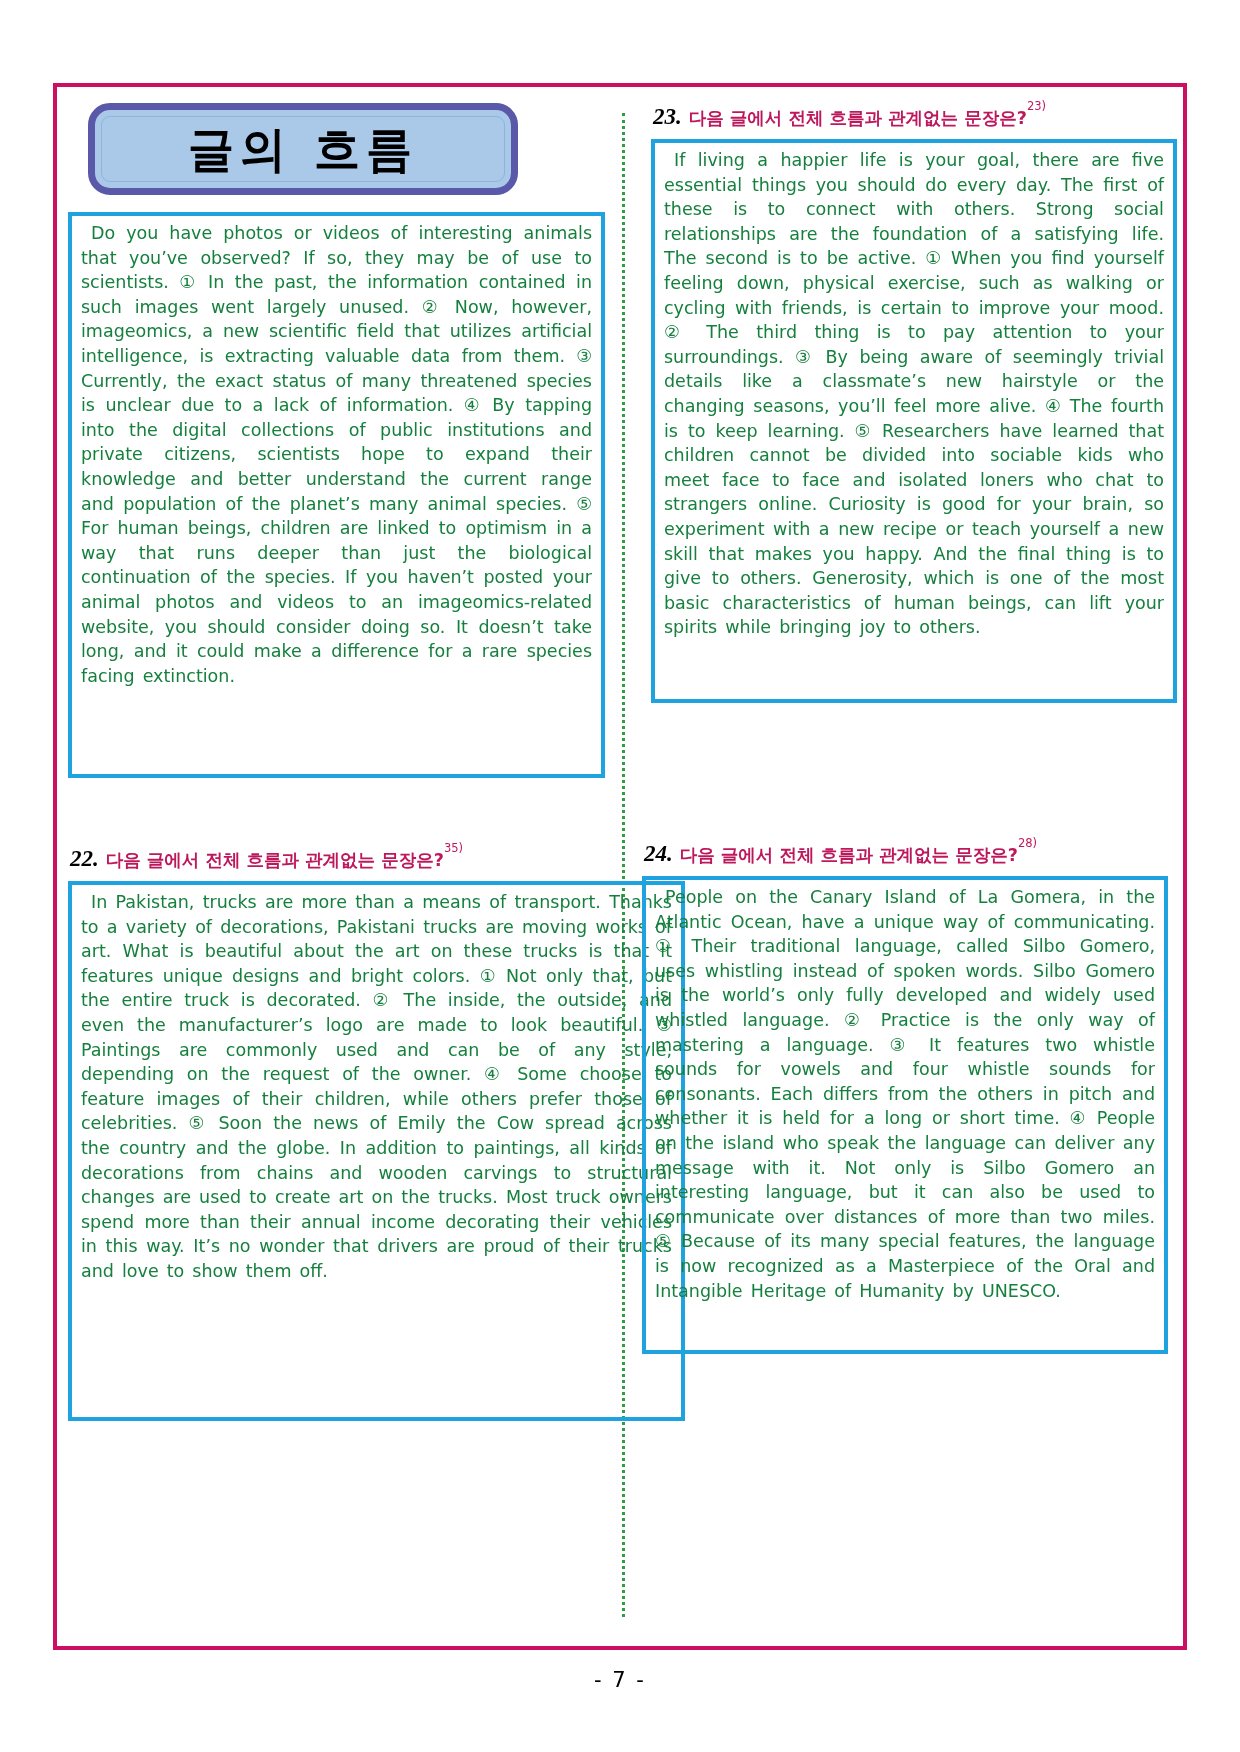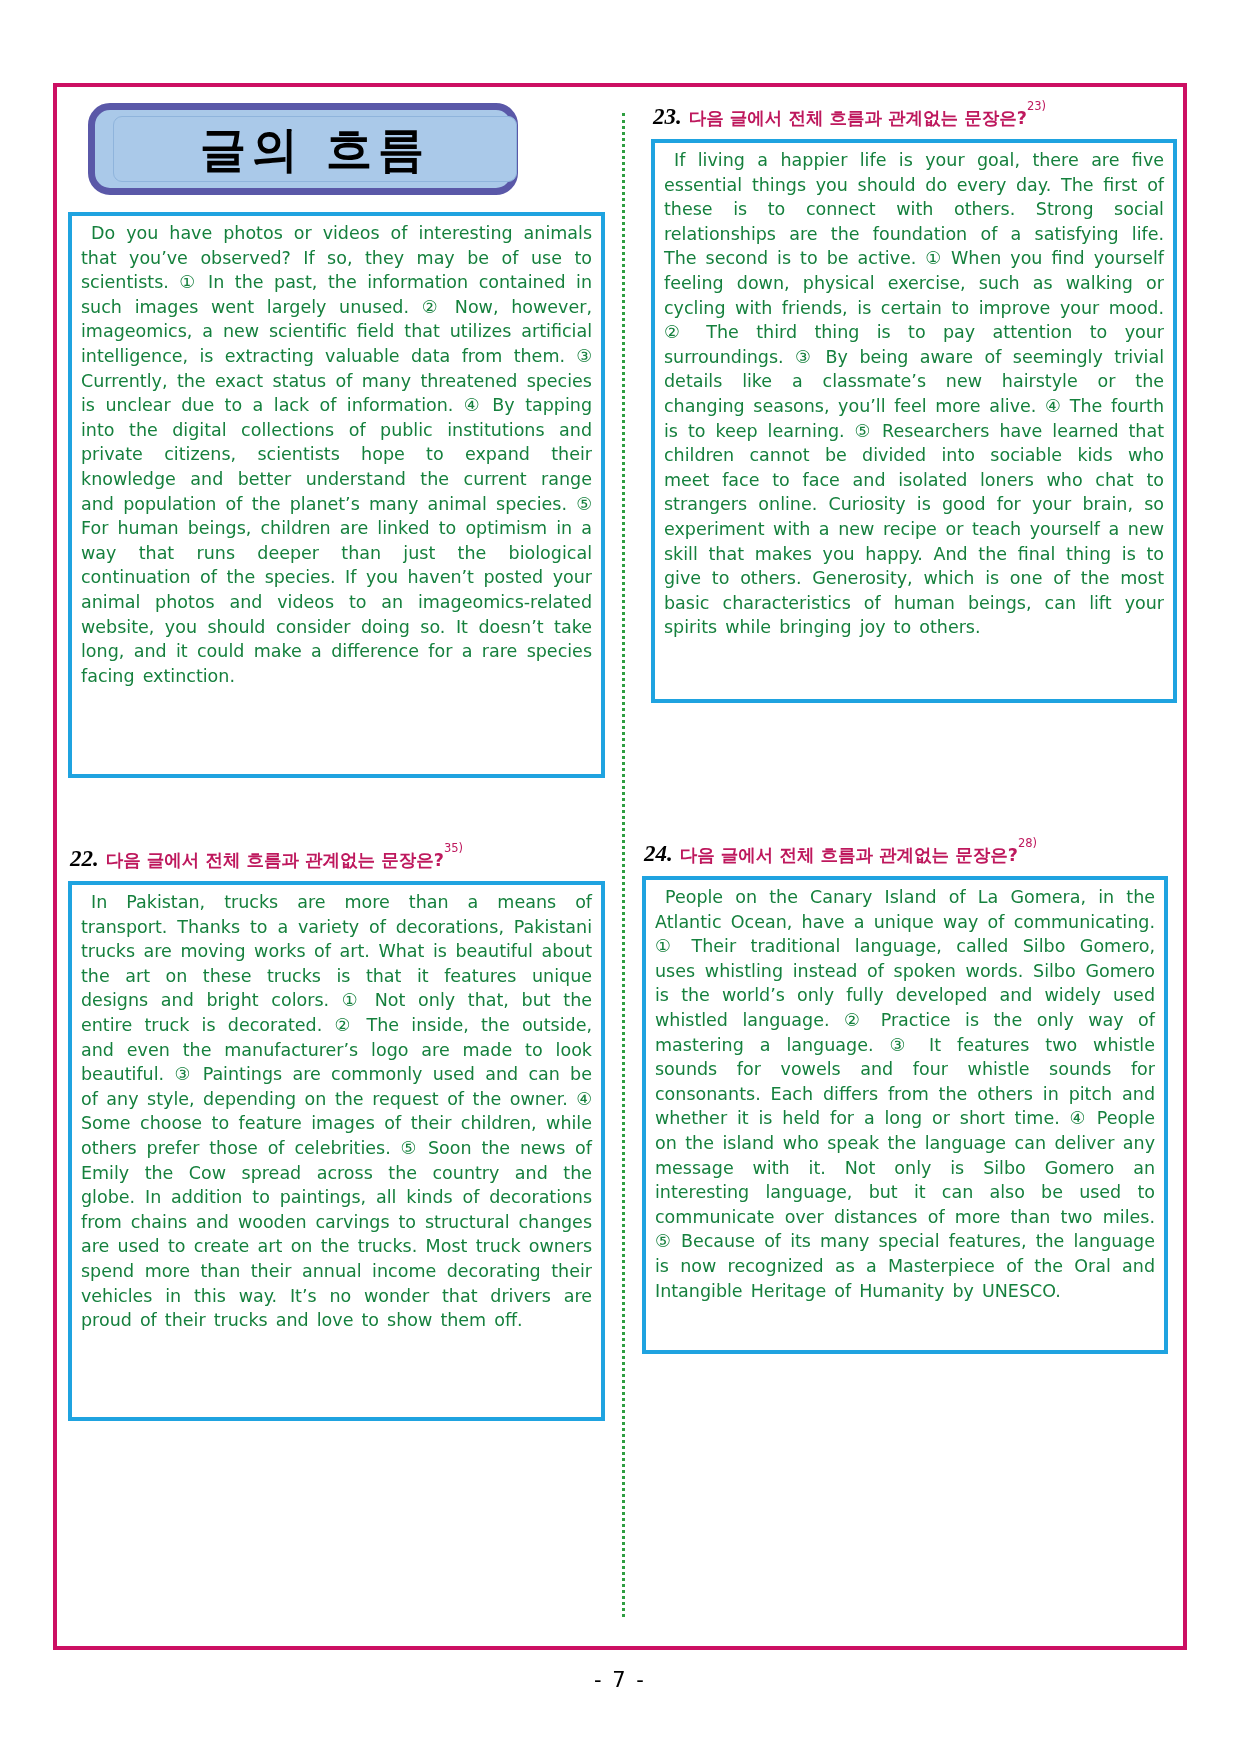"글의 흐름" .title-mid { margin-left: 12px -> none }
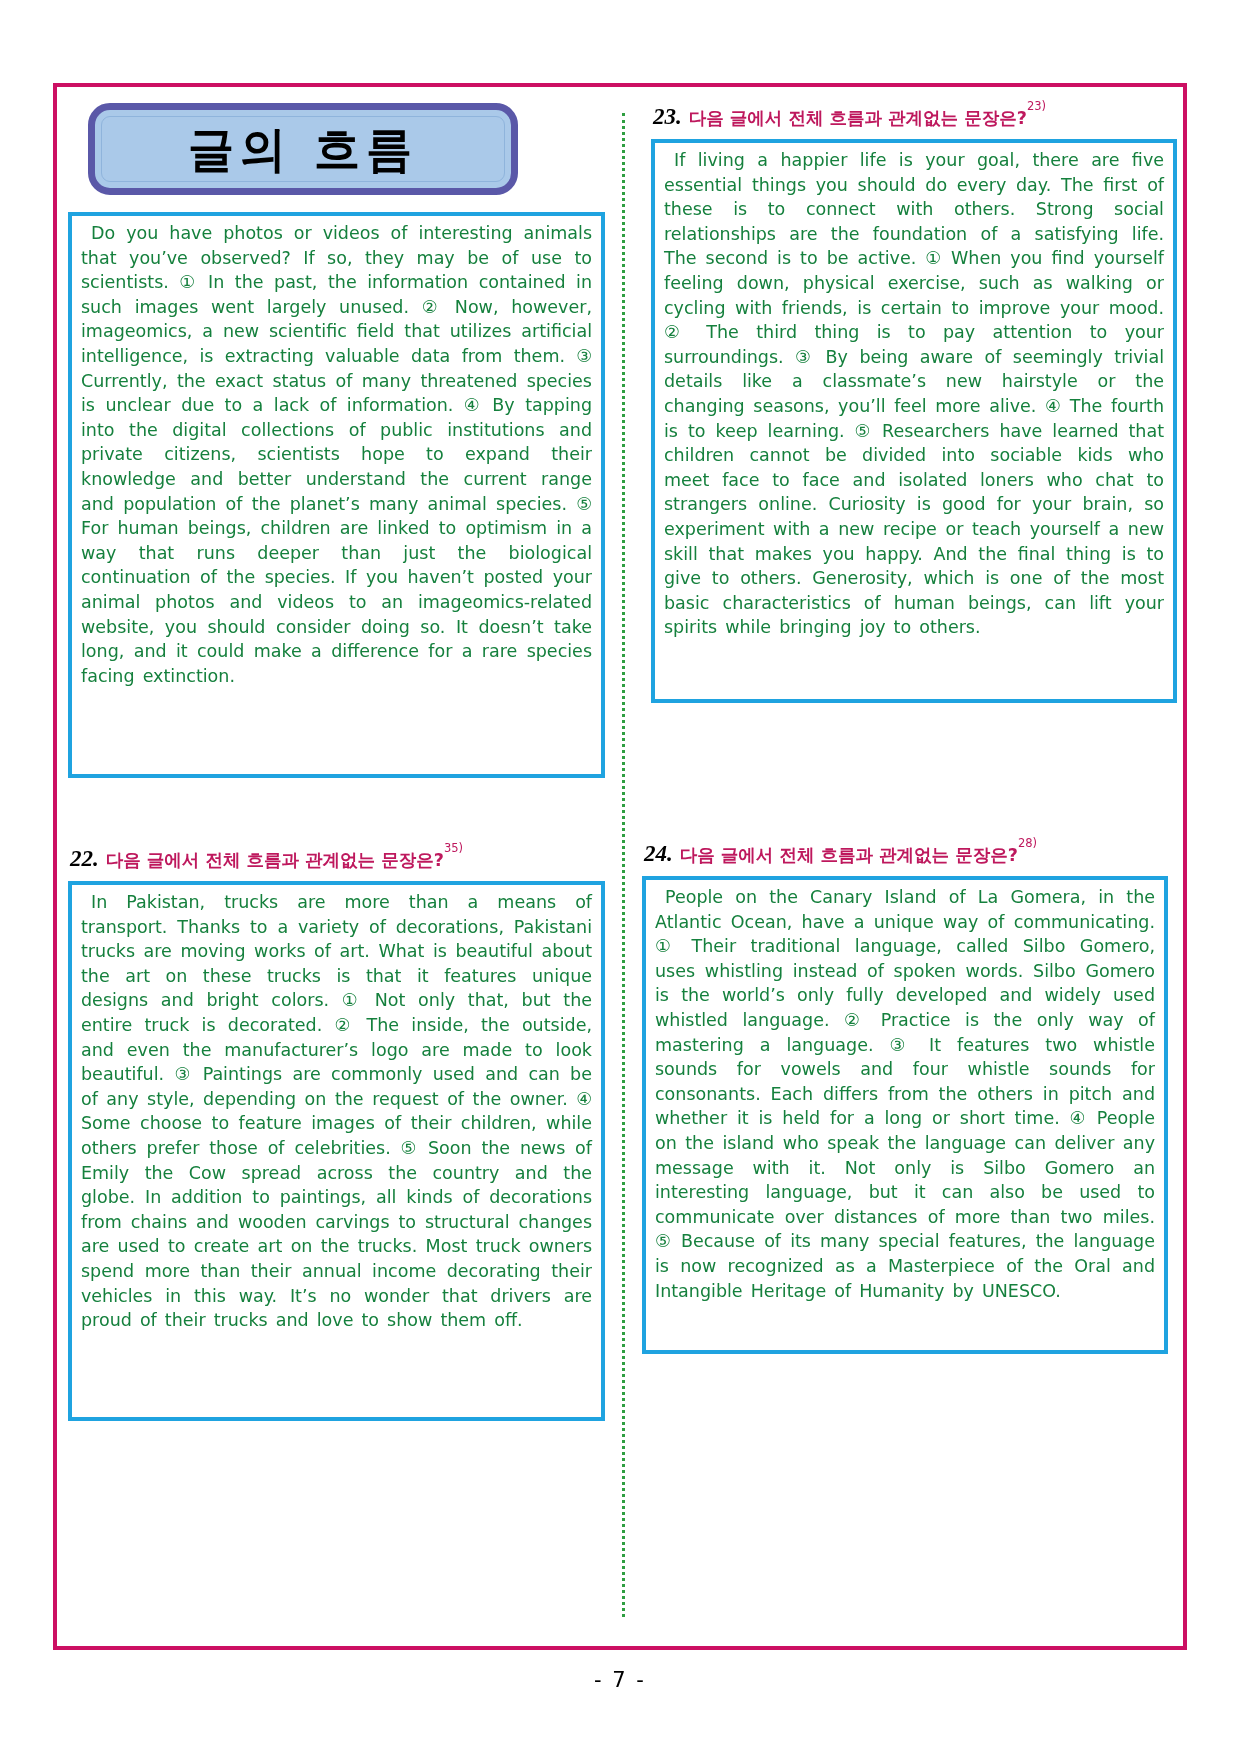"22." .qb-22 { width: 537px -> 617px }
